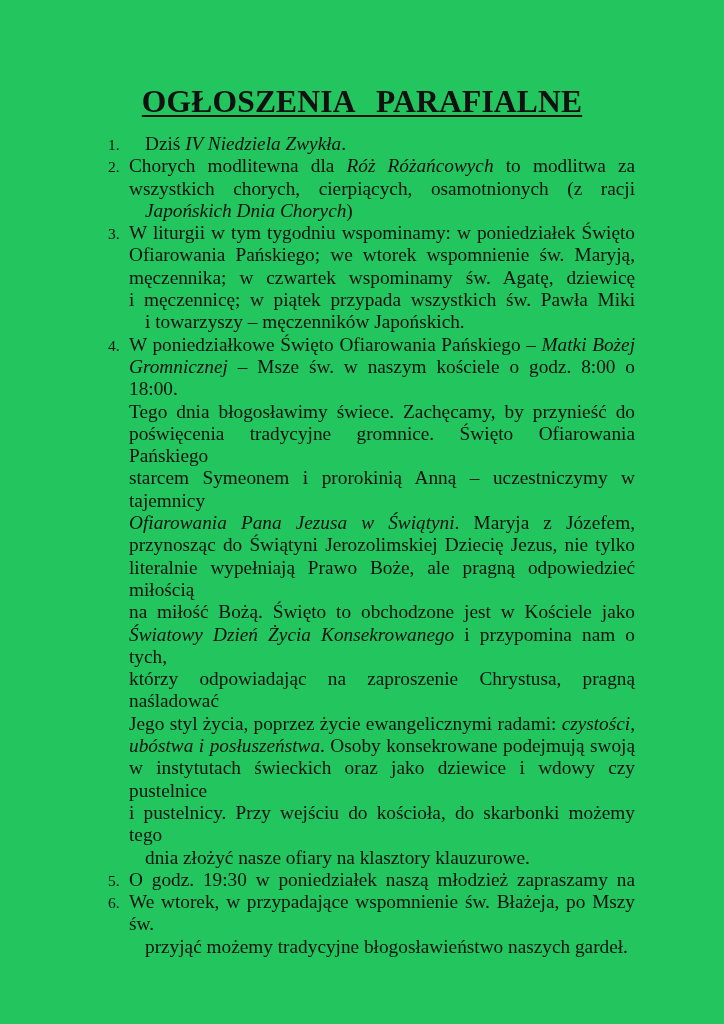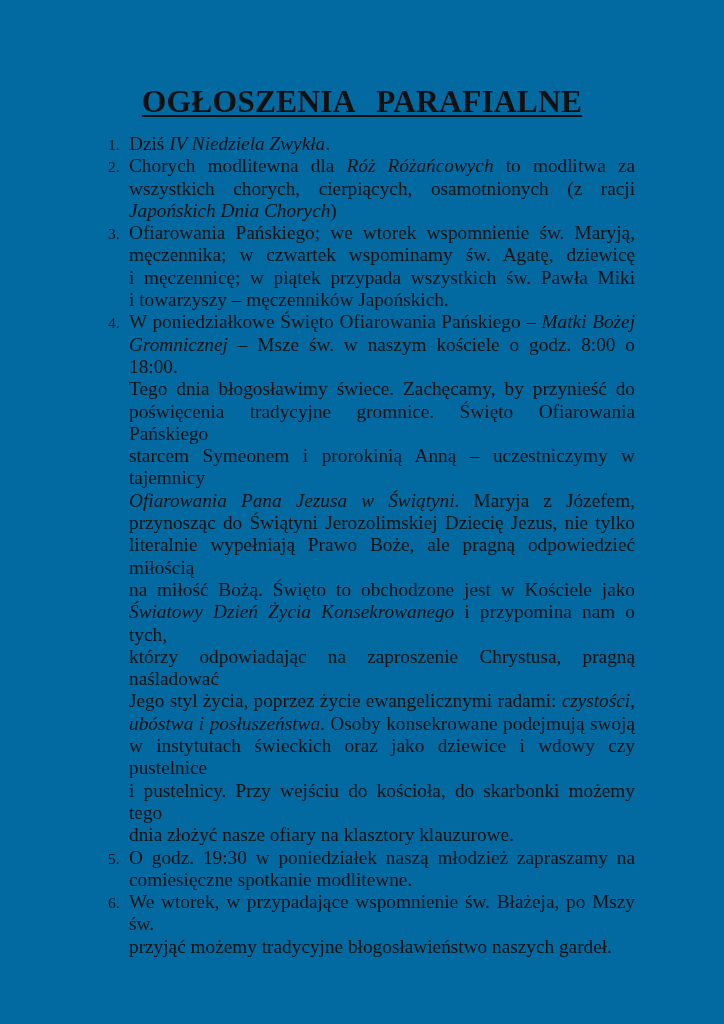"OGŁOSZENIA PARAFIALNE" .page { background: #0369a1 -> #22c55e }
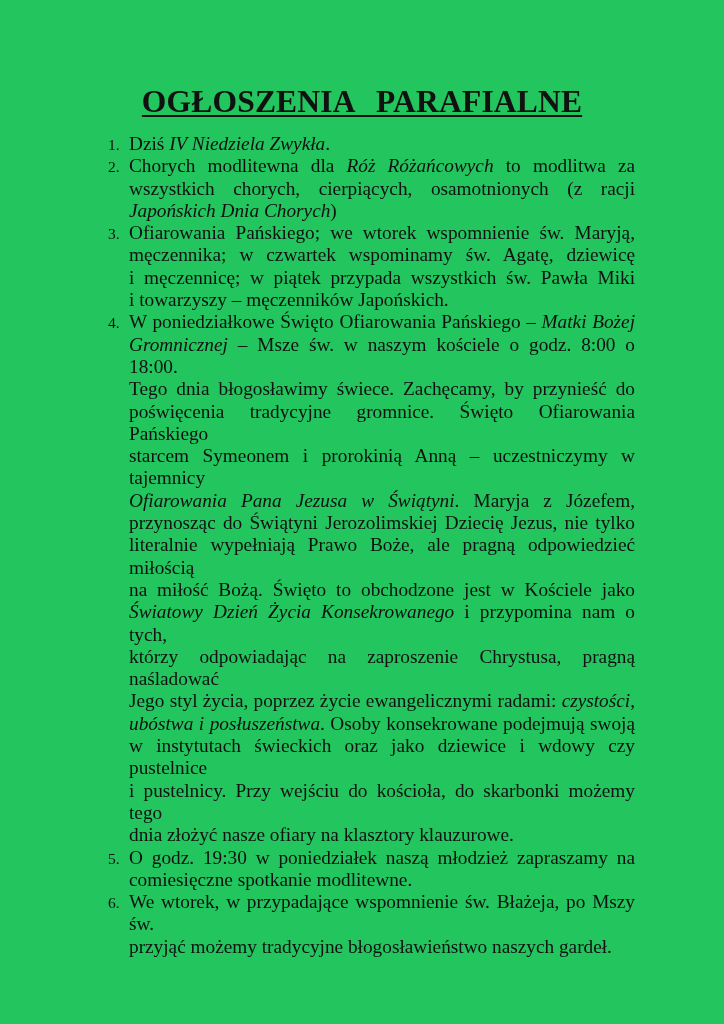"Dziś IV Niedziela Zwykła." .line.last { margin-left: none -> 16px }
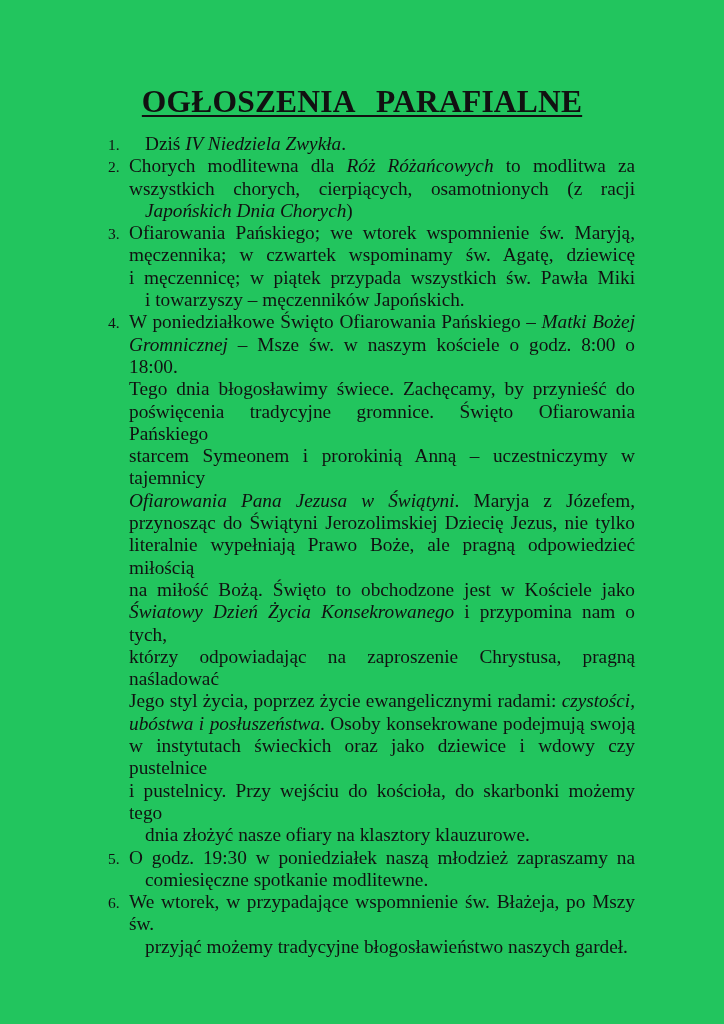"W liturgii w tym tygodniu" span.line { html: none -> <span><span>W liturgii w tym tygodniu wspominamy: w poniedziałek Święto</span></span> }
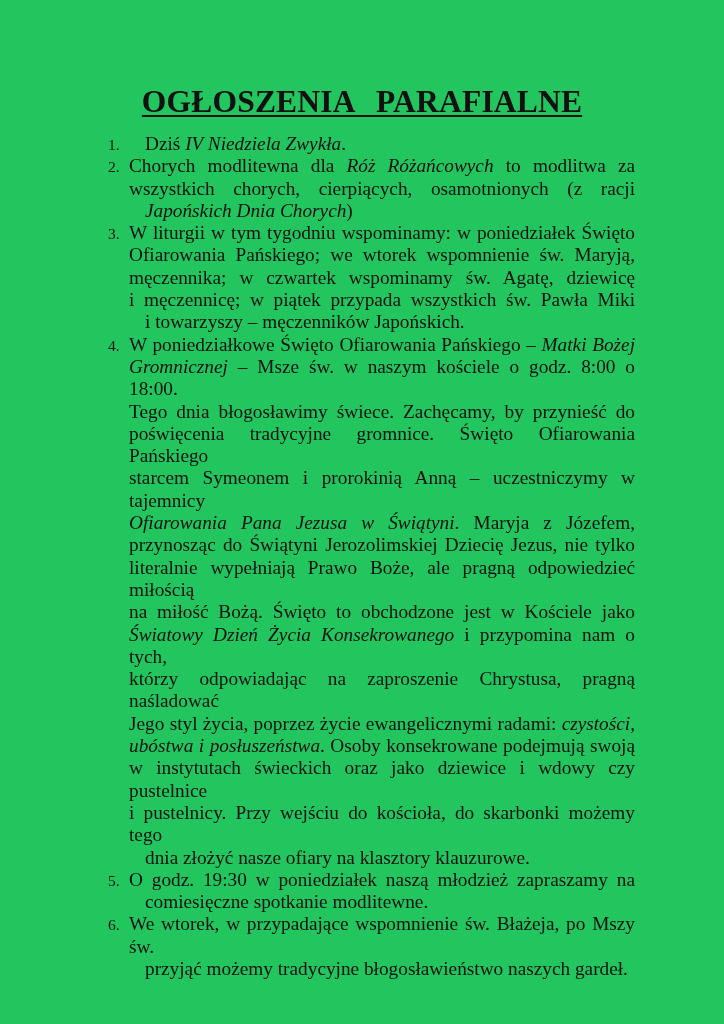"comiesięczne spotkanie modlitewne." span.line { html: <span><span>comiesięczne spotkanie modlitewne.</span></span> -> none }
